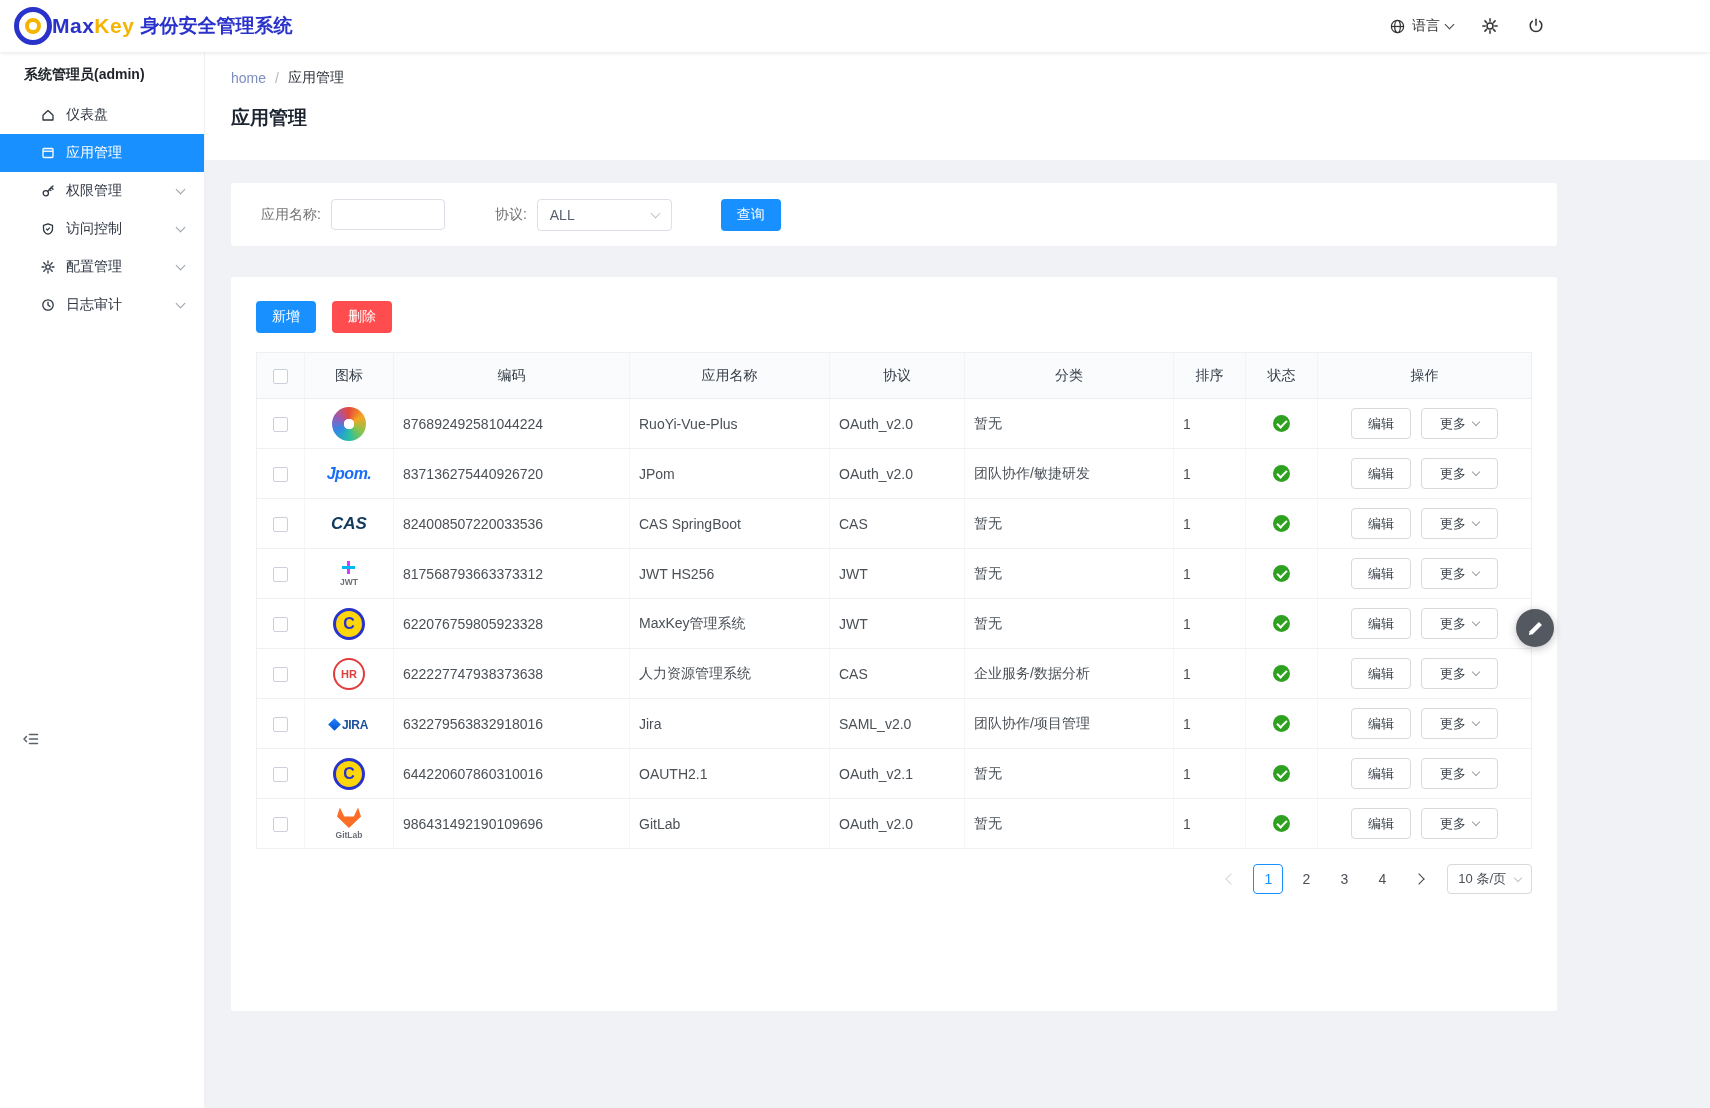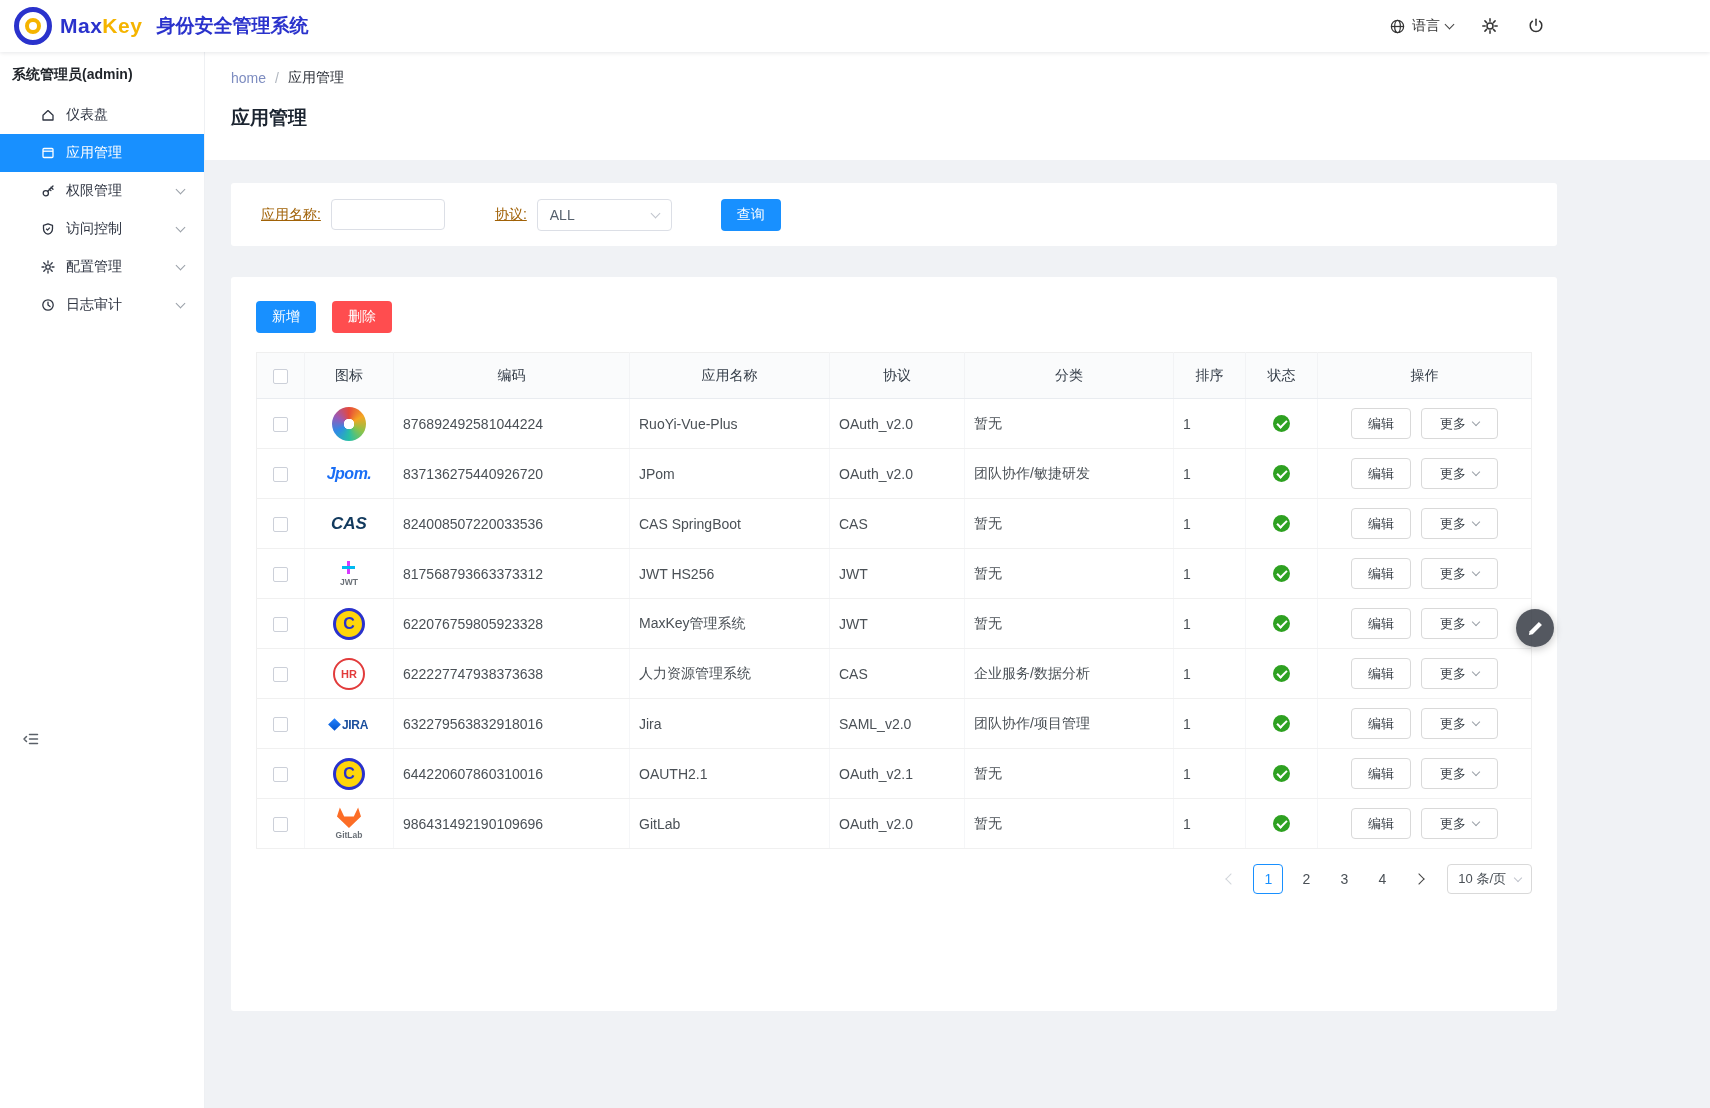"MaxKey" .brand { gap: 8px -> none }
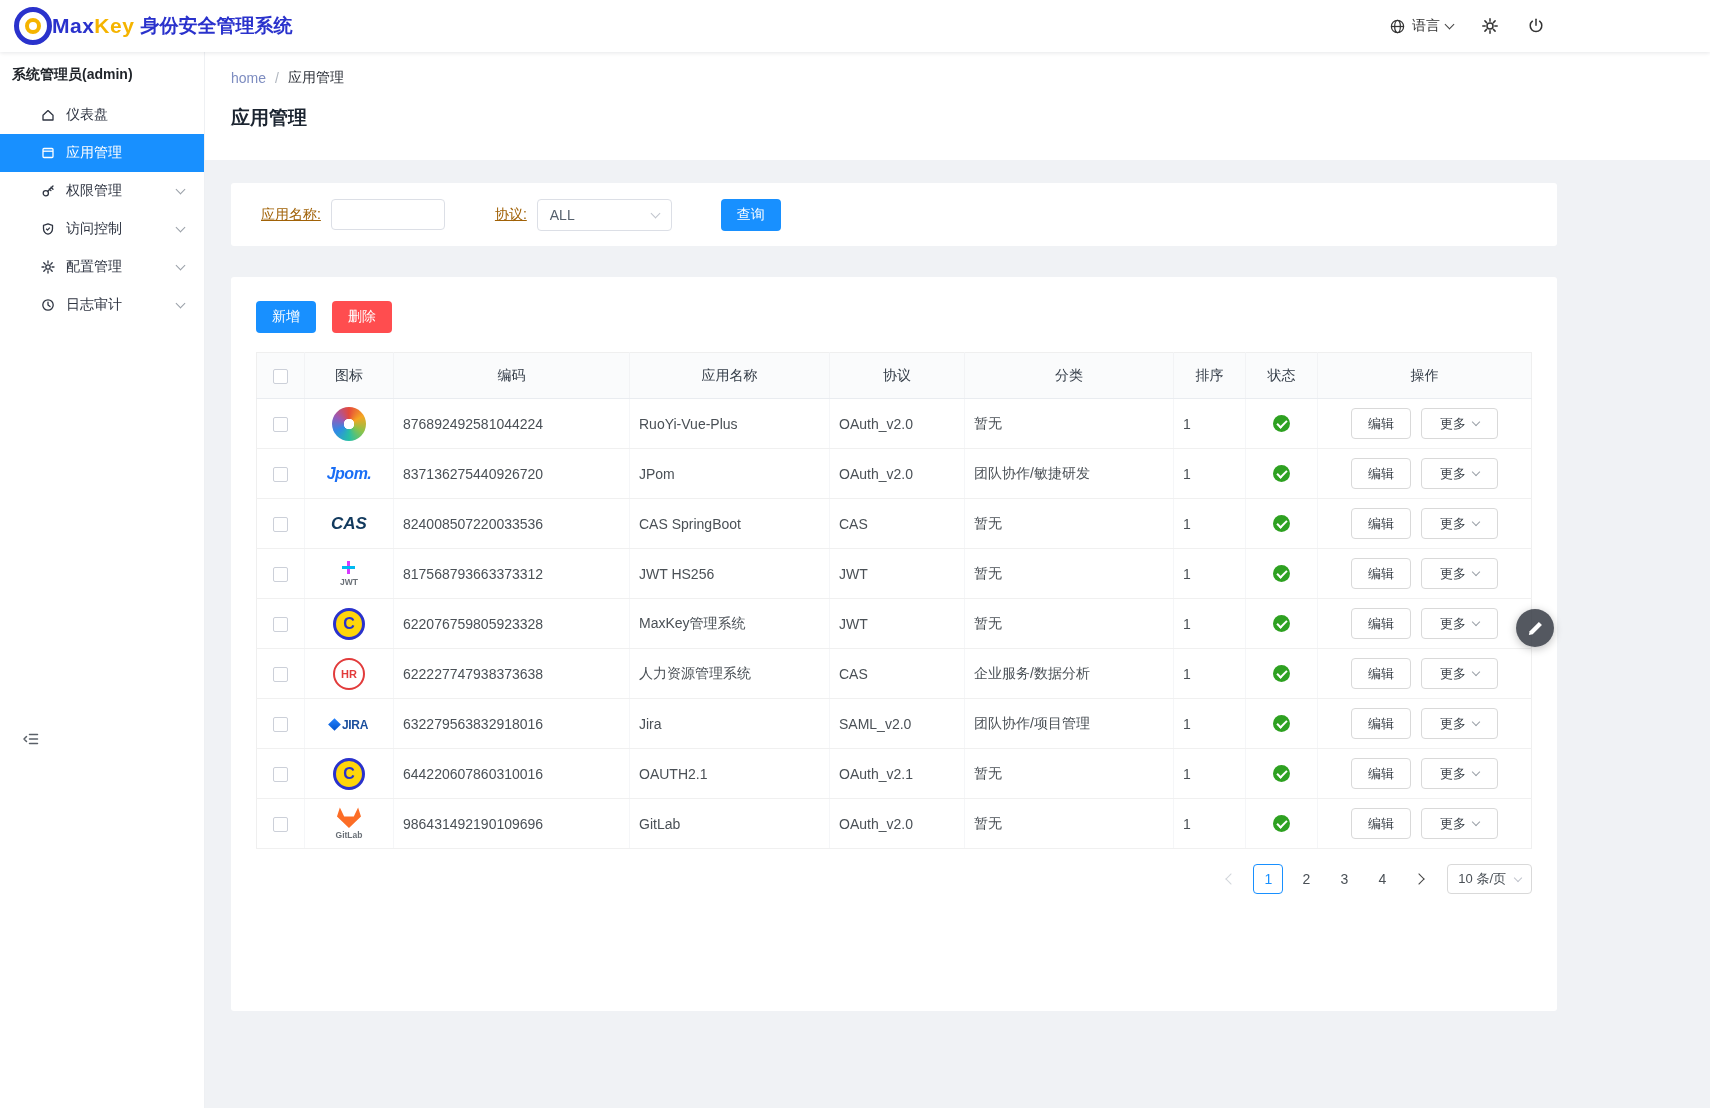"系统管理员(admin)" .sidebar-user { padding: 14px 0 12px 12px -> 14px 0 12px 24px }
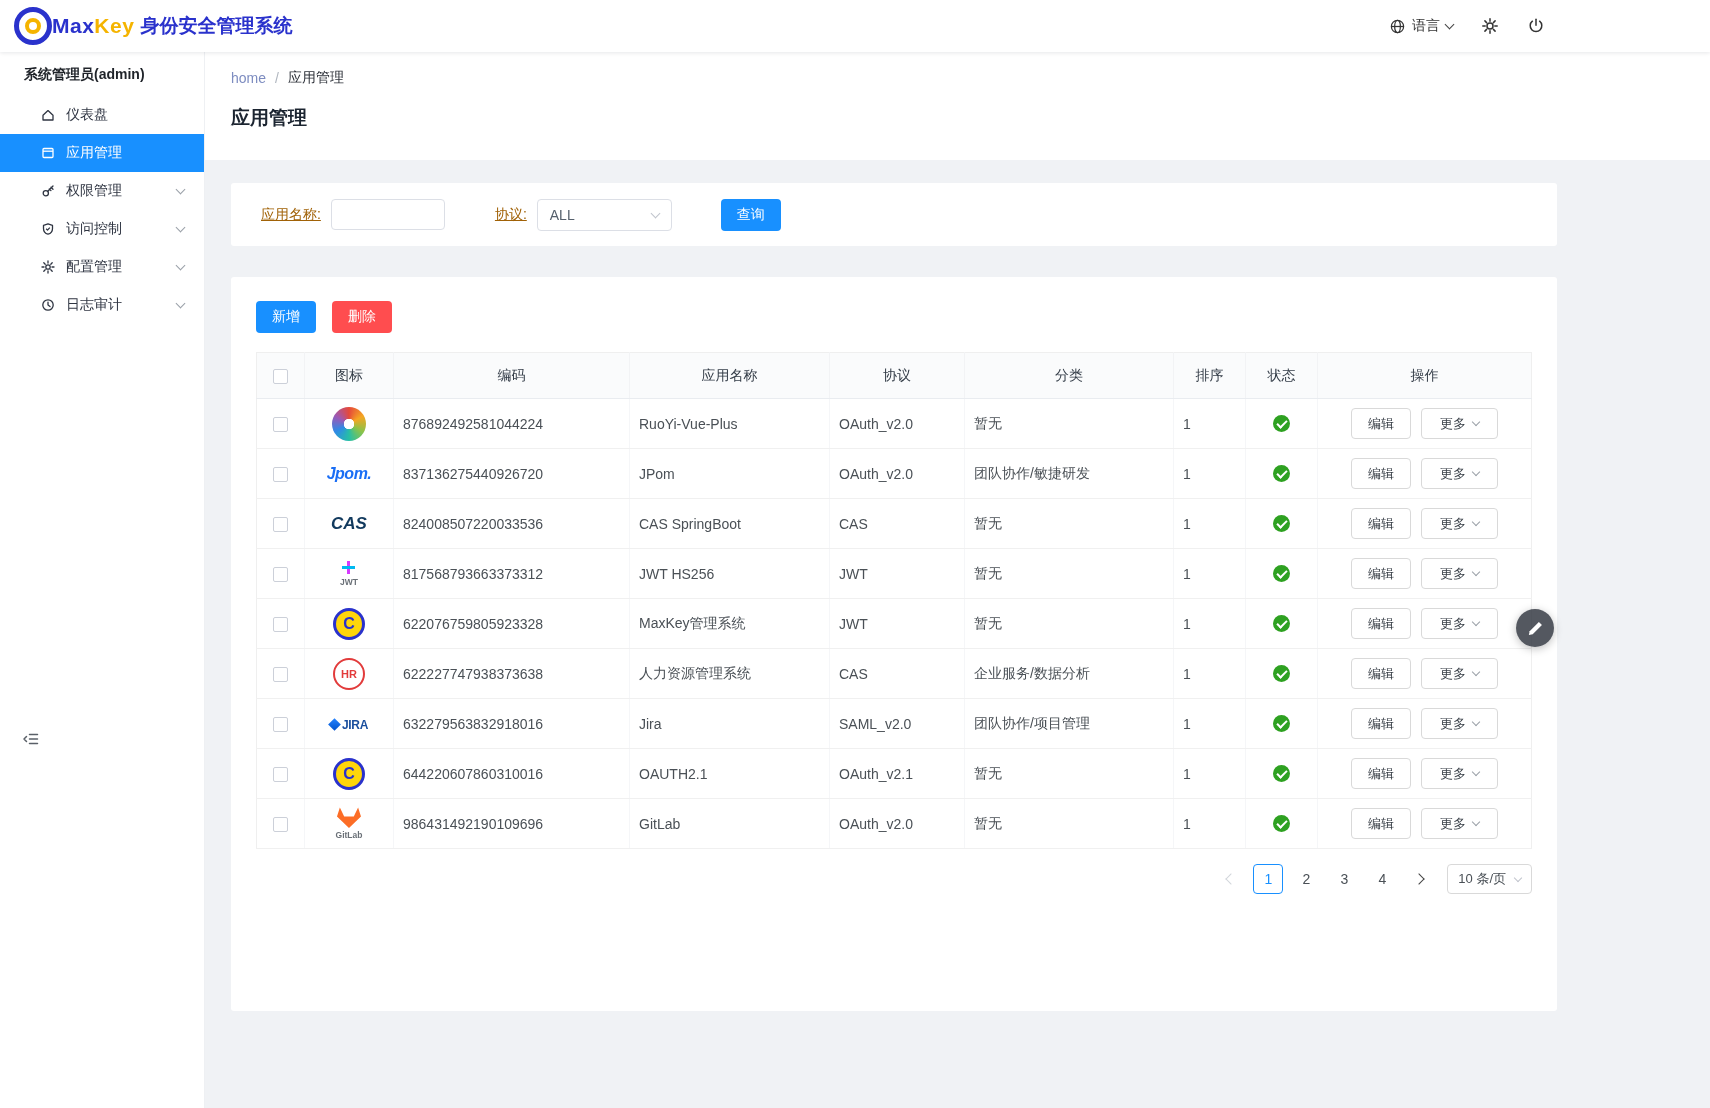"应用名称:" .f-label { color: #a16207 -> #737373; text-decoration: underline -> none }
